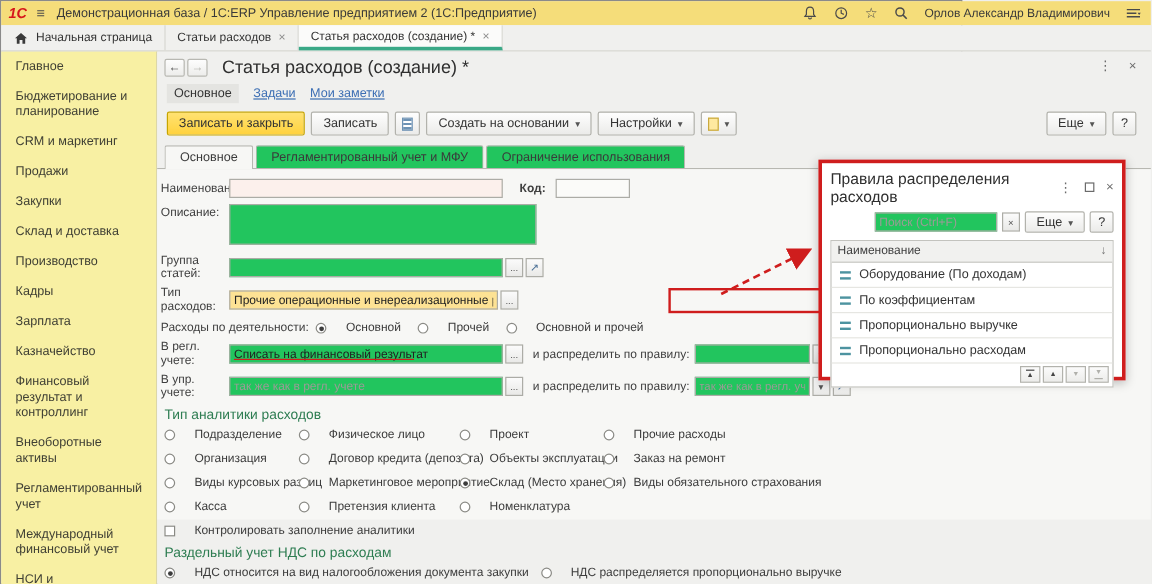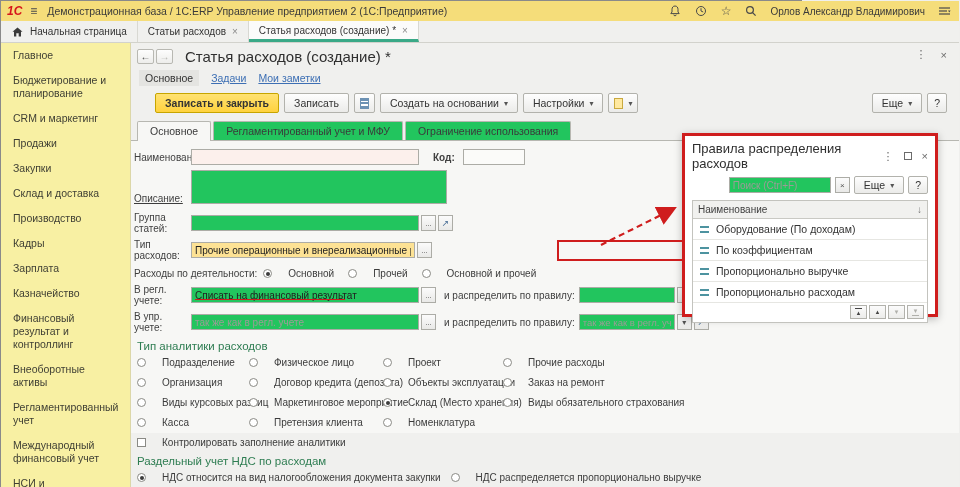"Записать и закрыть" .btn.primary { font-weight: bold -> normal; margin-left: 16px -> none }
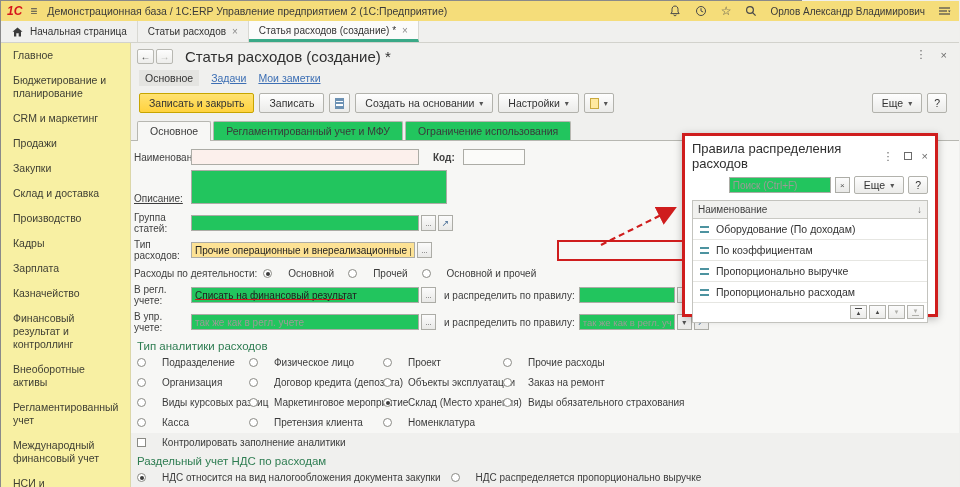"Описание:" div.frow { align-items: flex-end -> flex-start; text-decoration: underline -> none }
